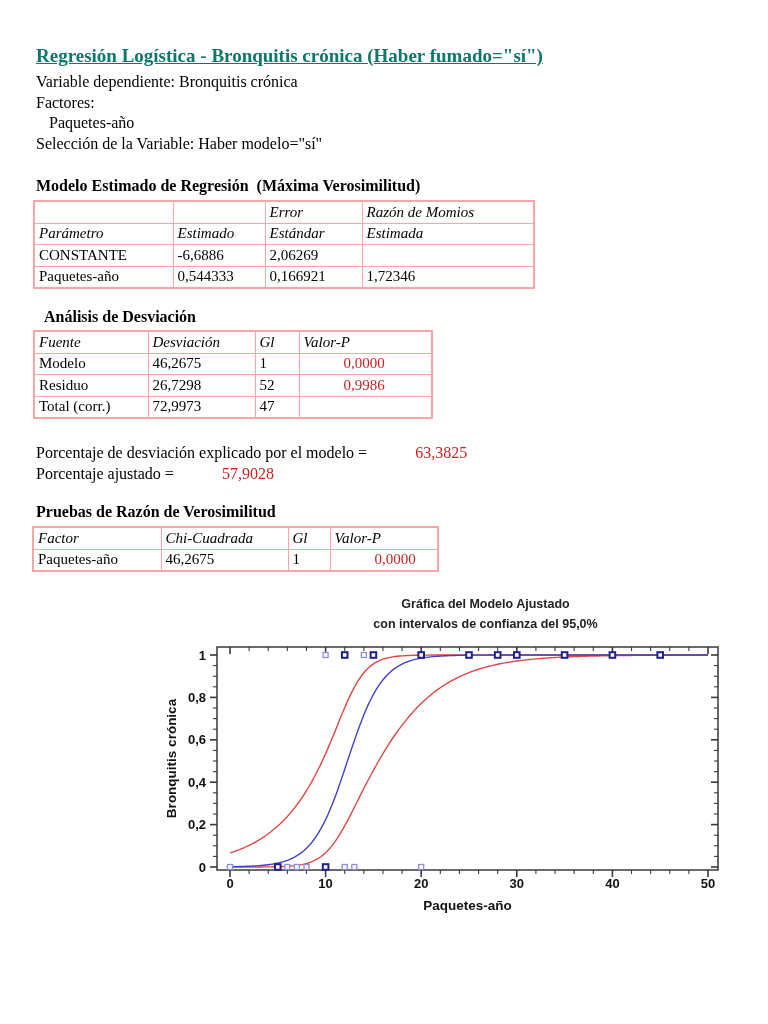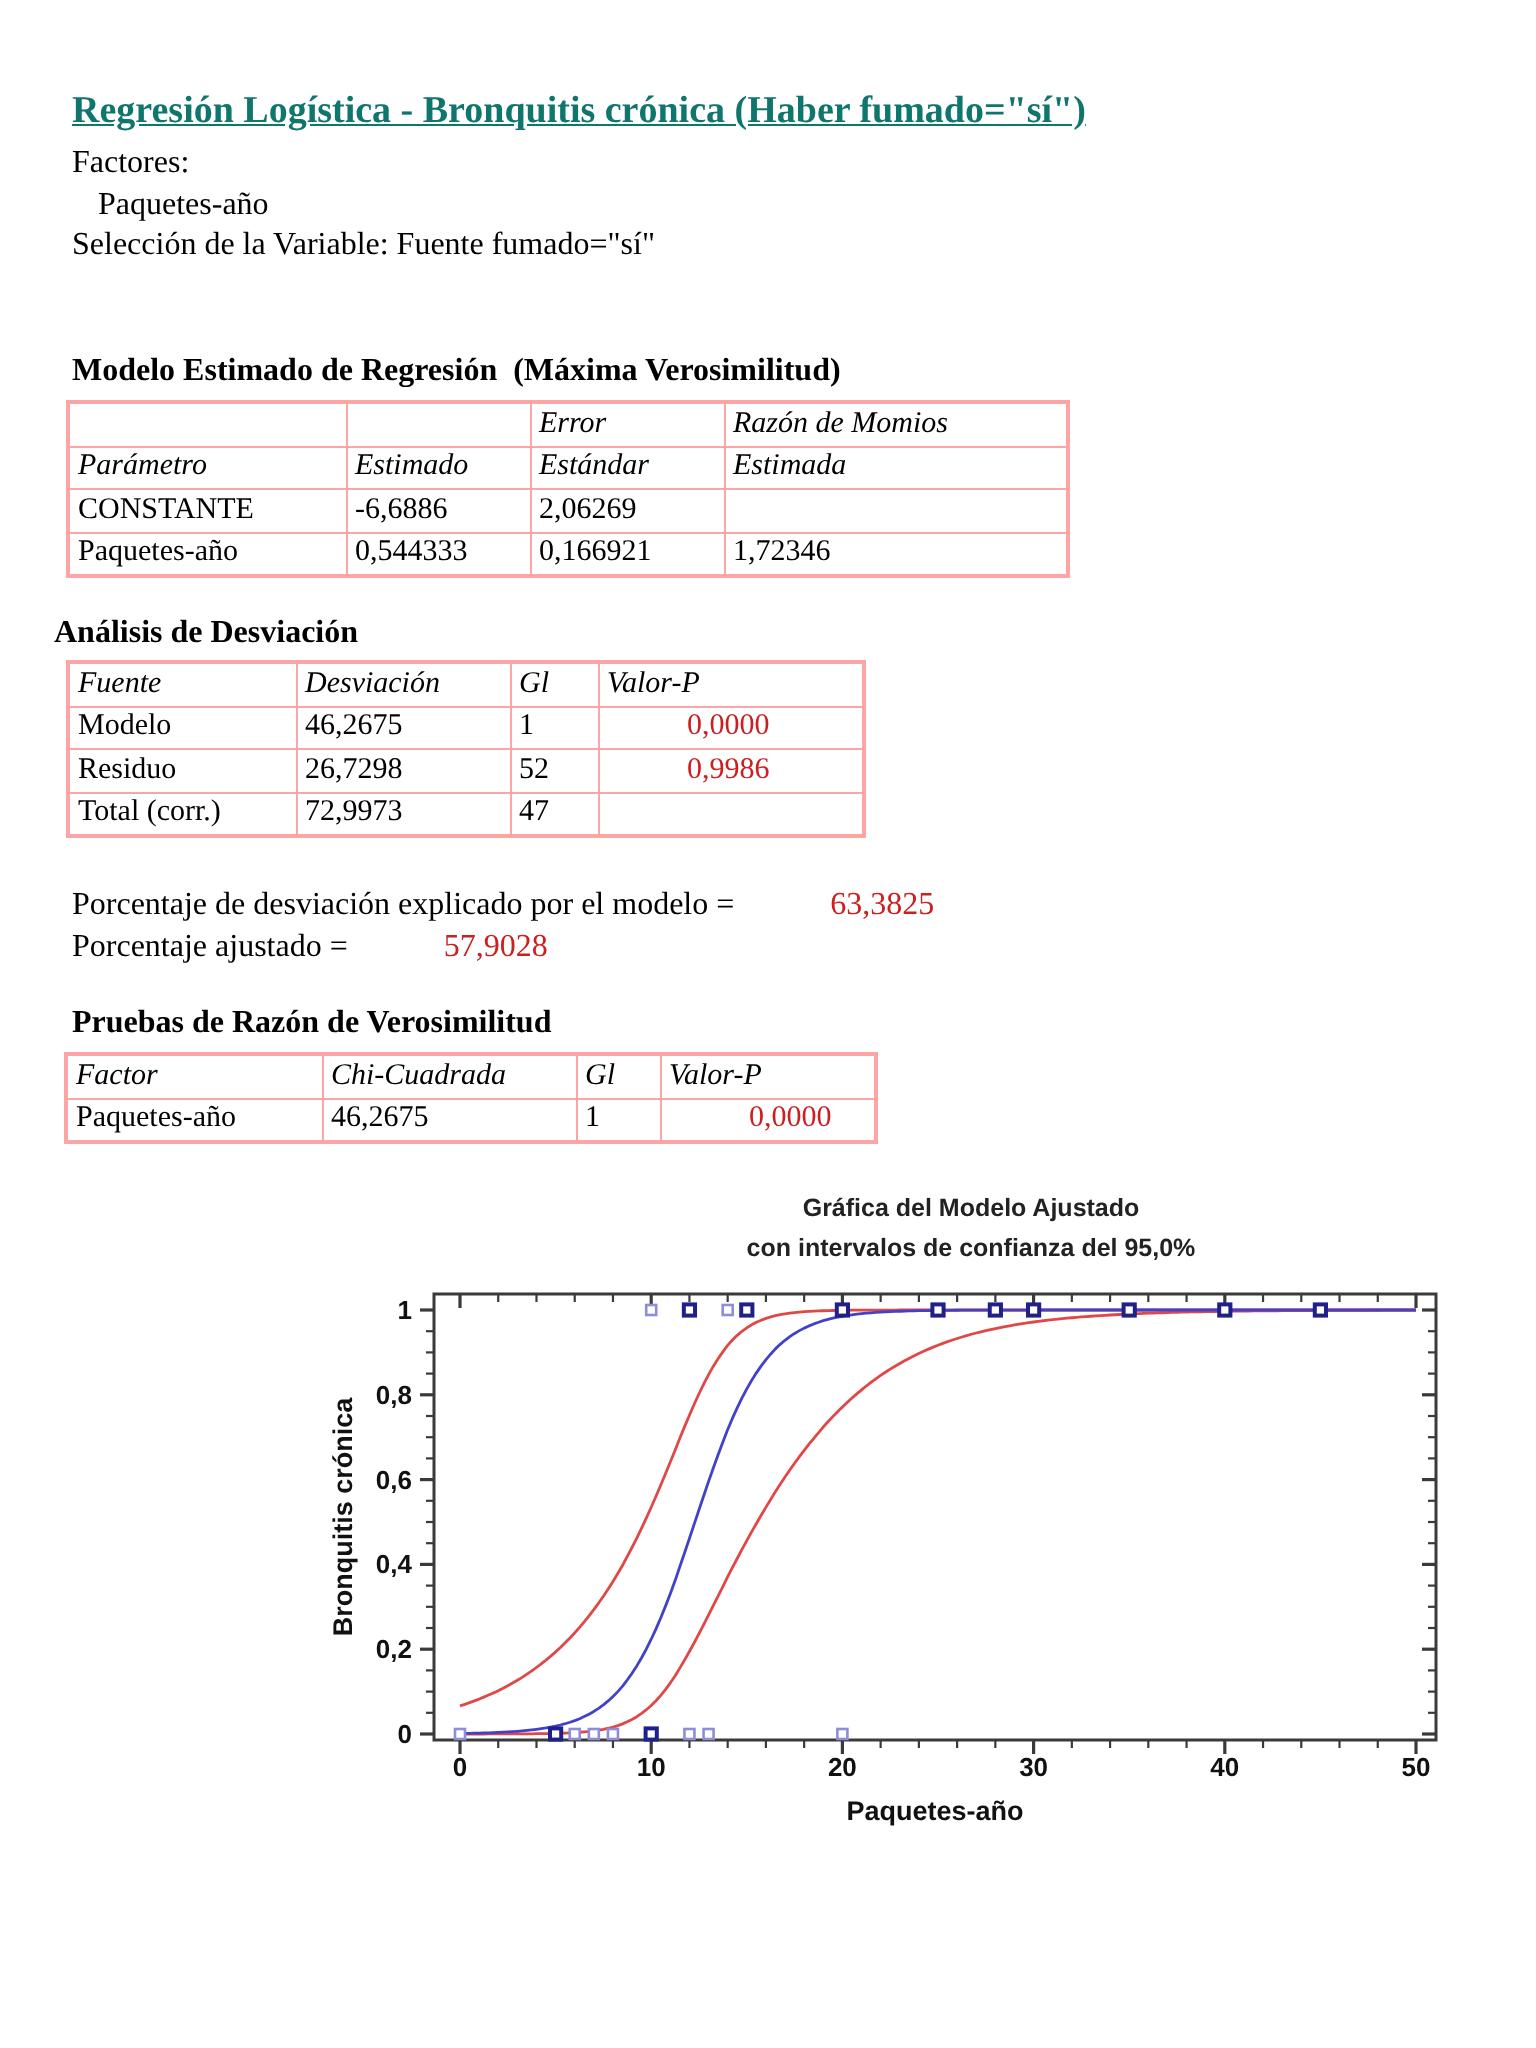"Variable dependiente: Bronquitis crónica" div { html: none -> <div>Variable dependiente: Bronquitis crónica</div> }
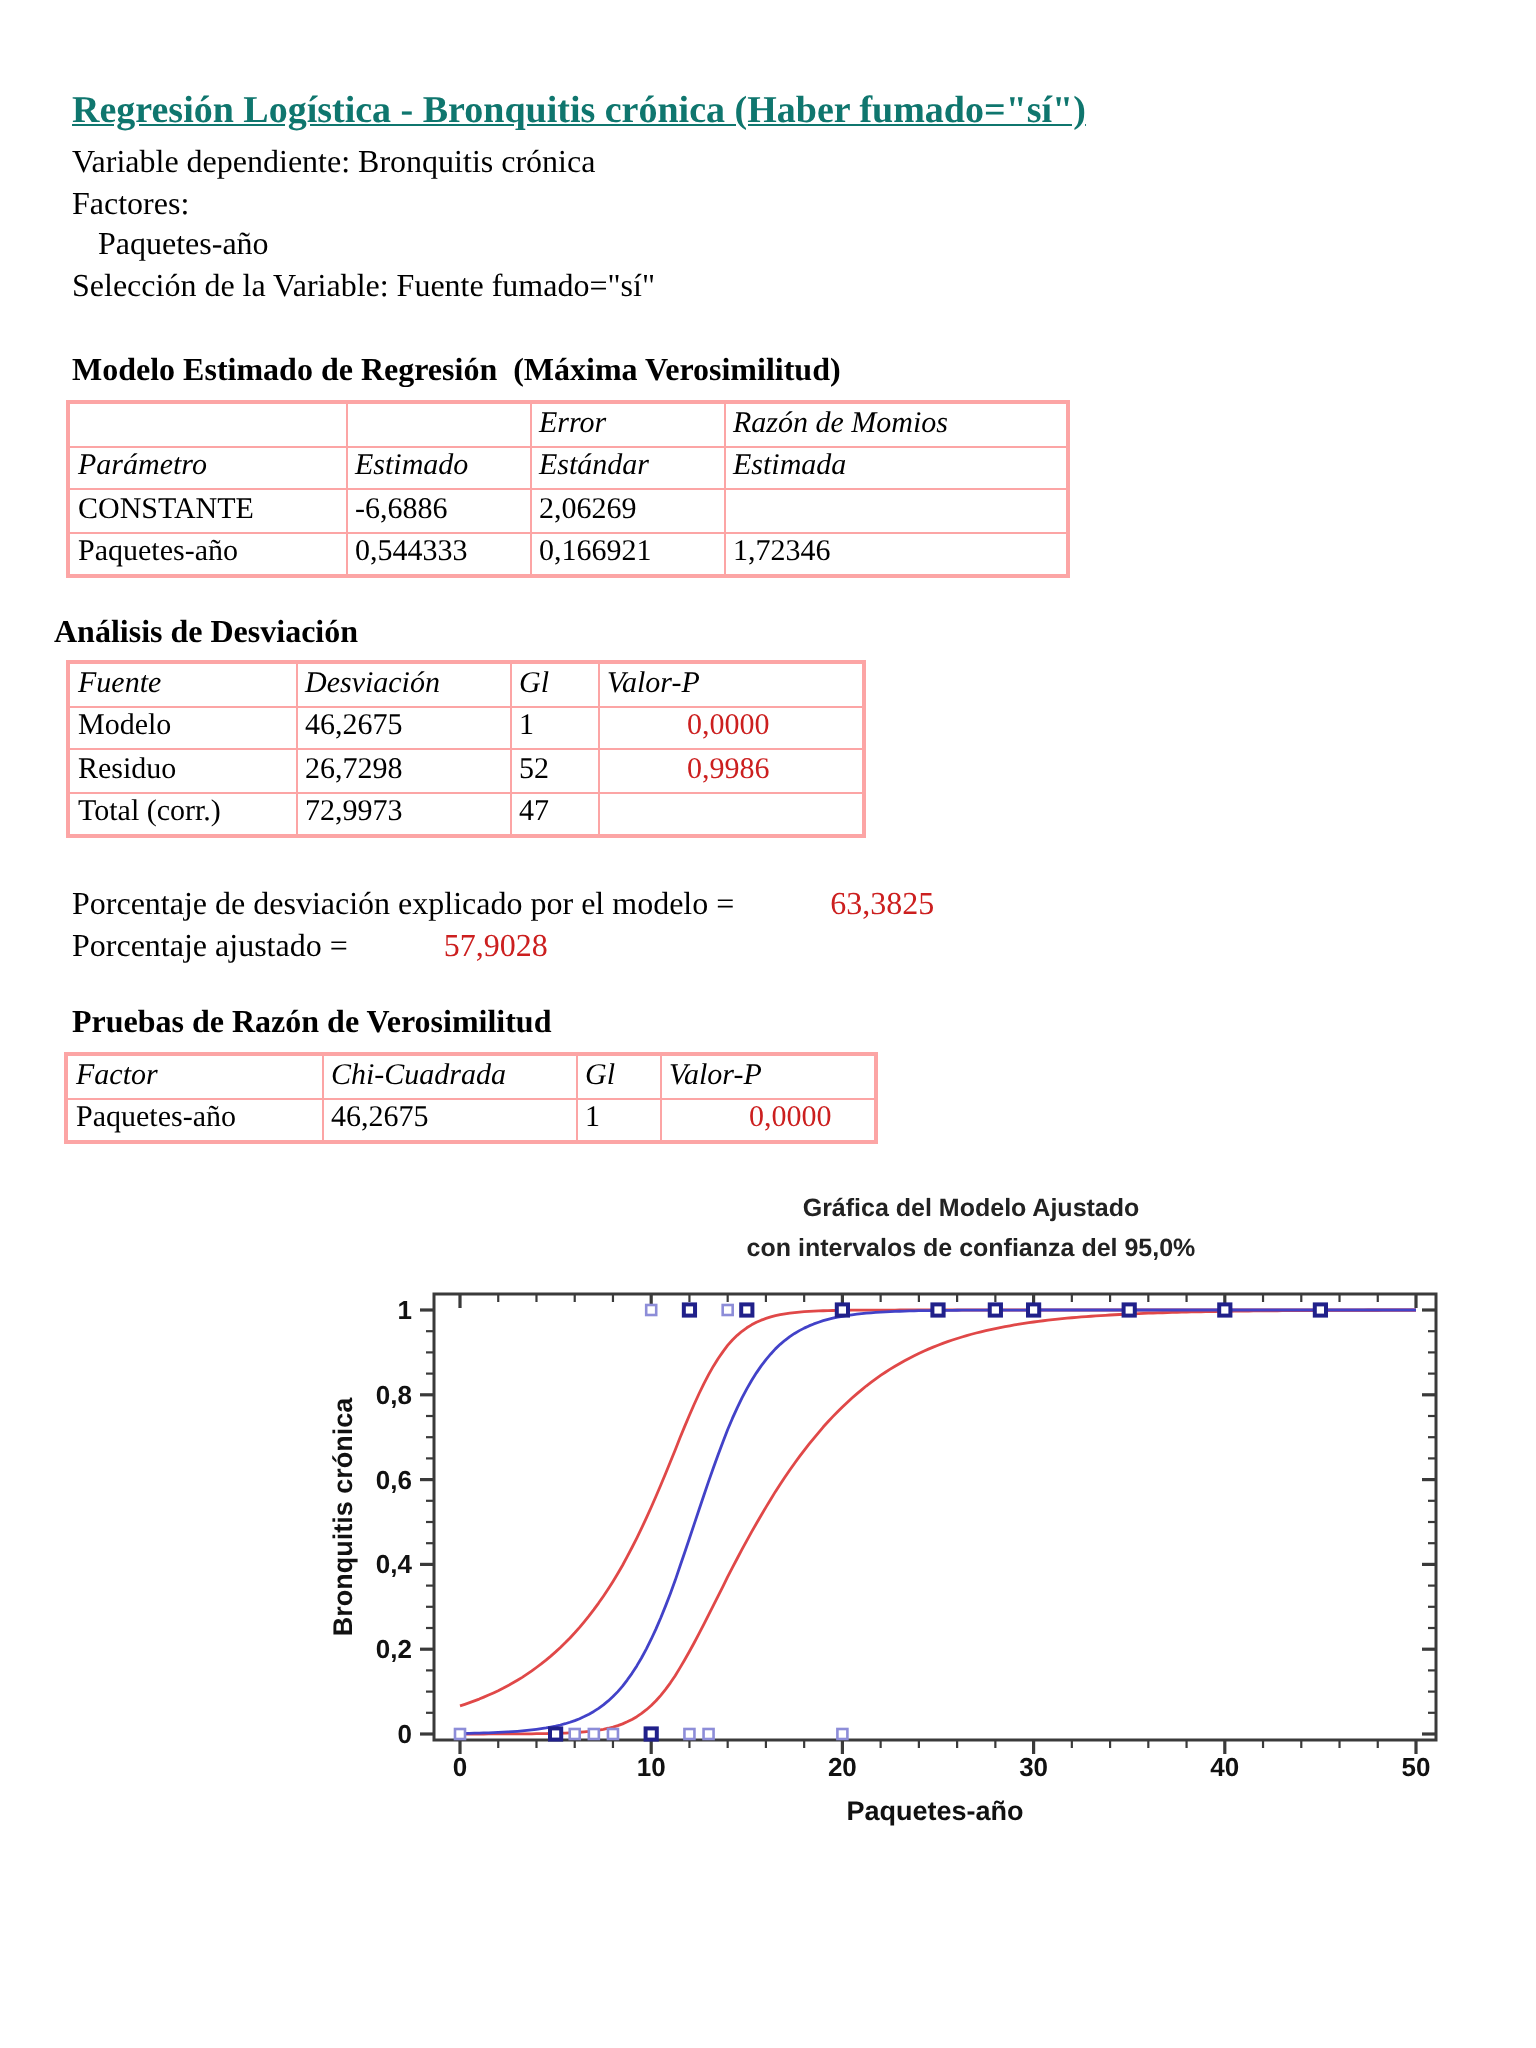"Selección de la Variable: Fuente" div { text: Fuente fumado -> Haber modelo }
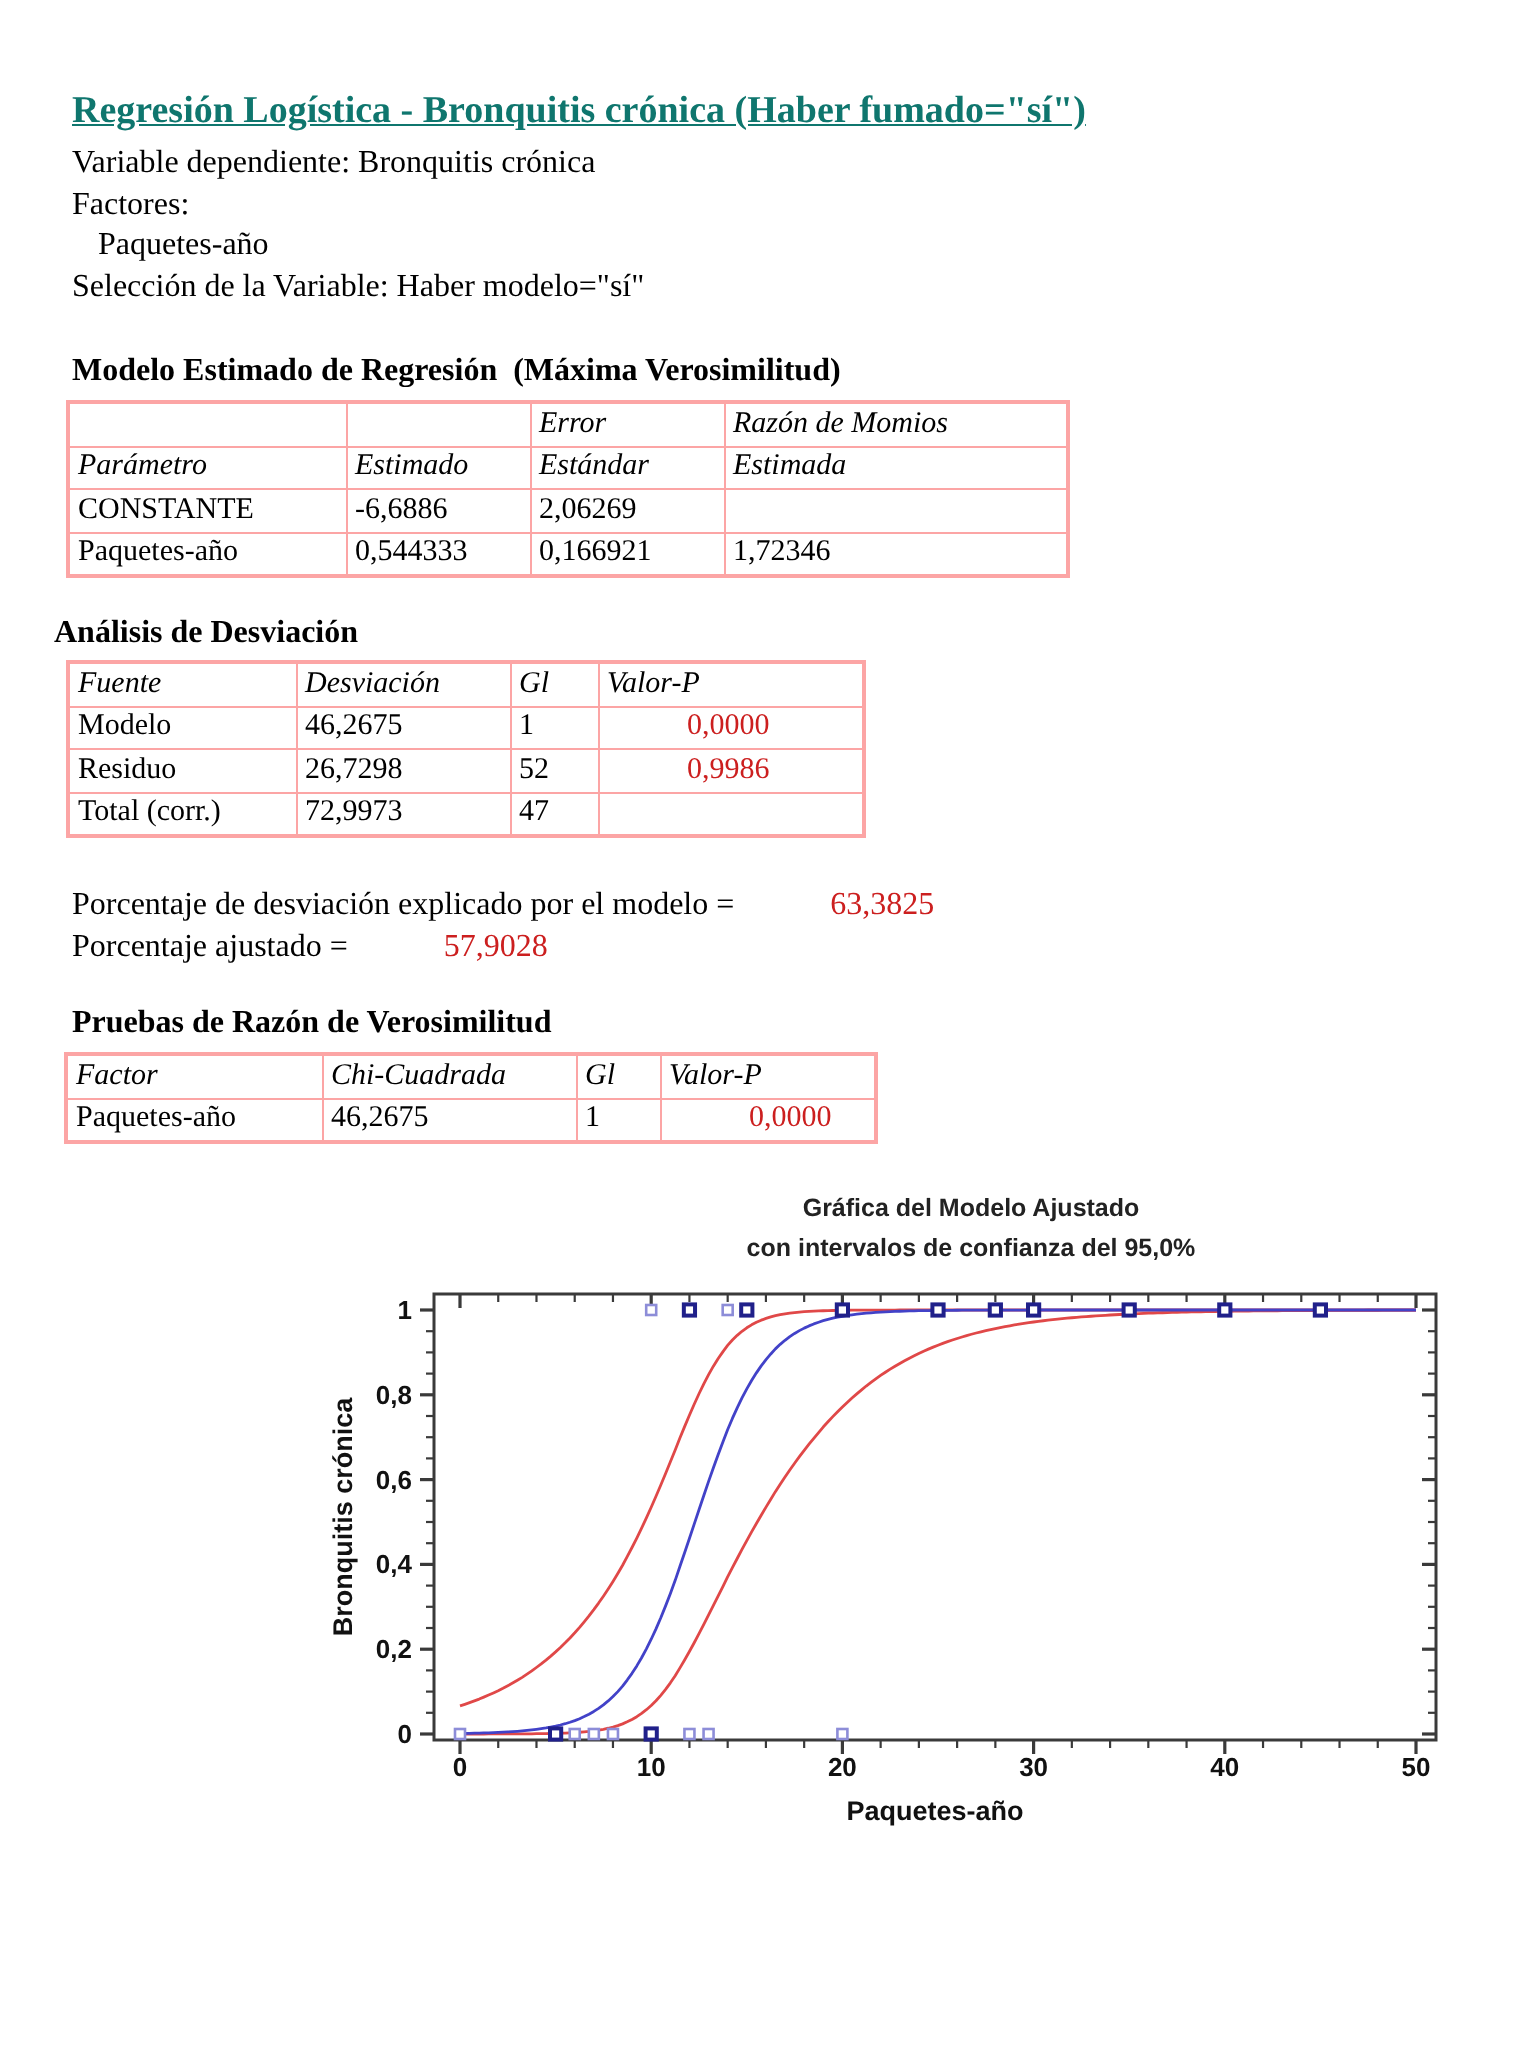"Análisis de Desviación" #h2-dev { left: 27px -> 44px }
